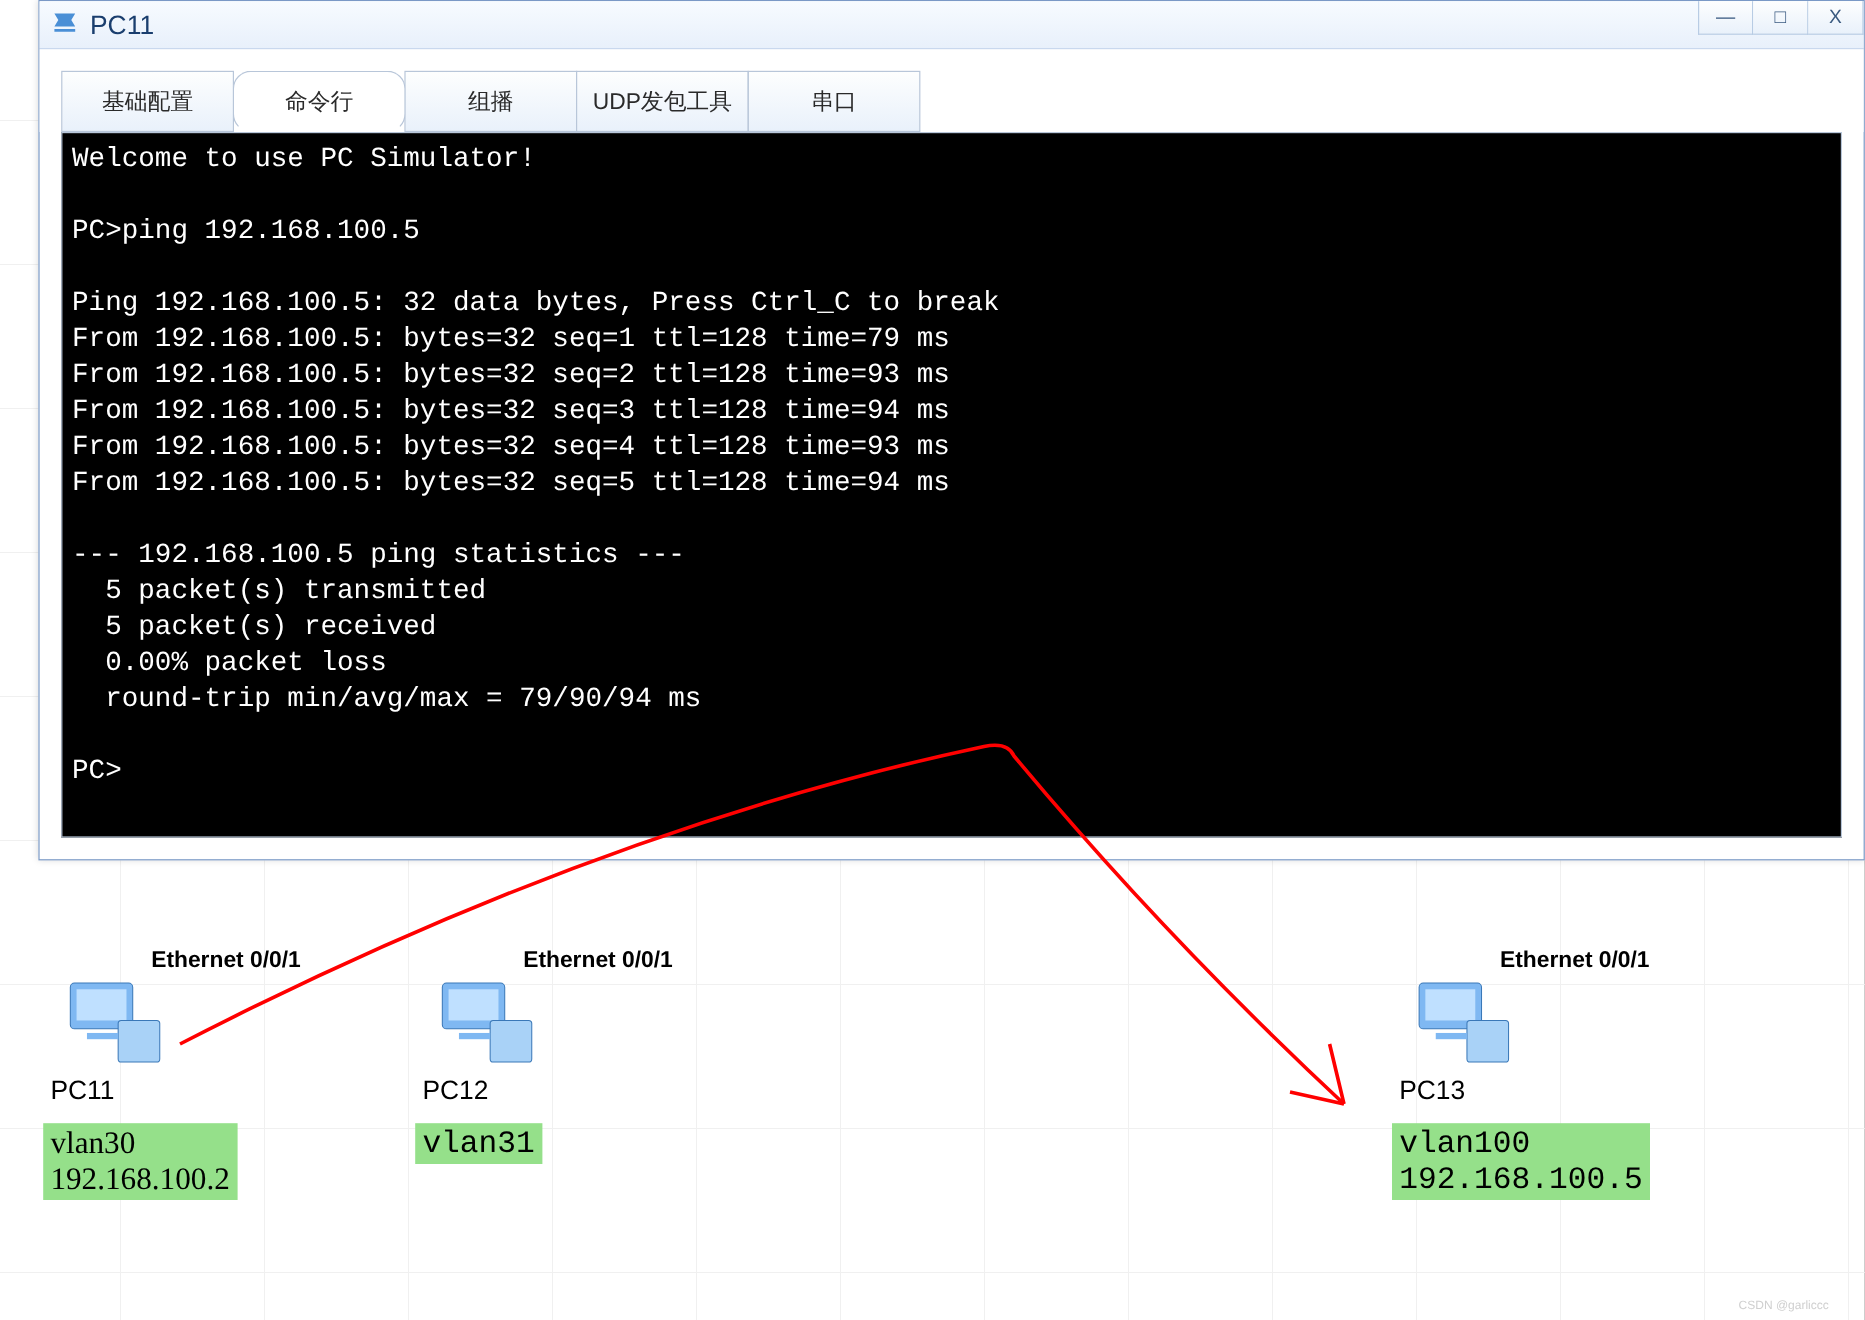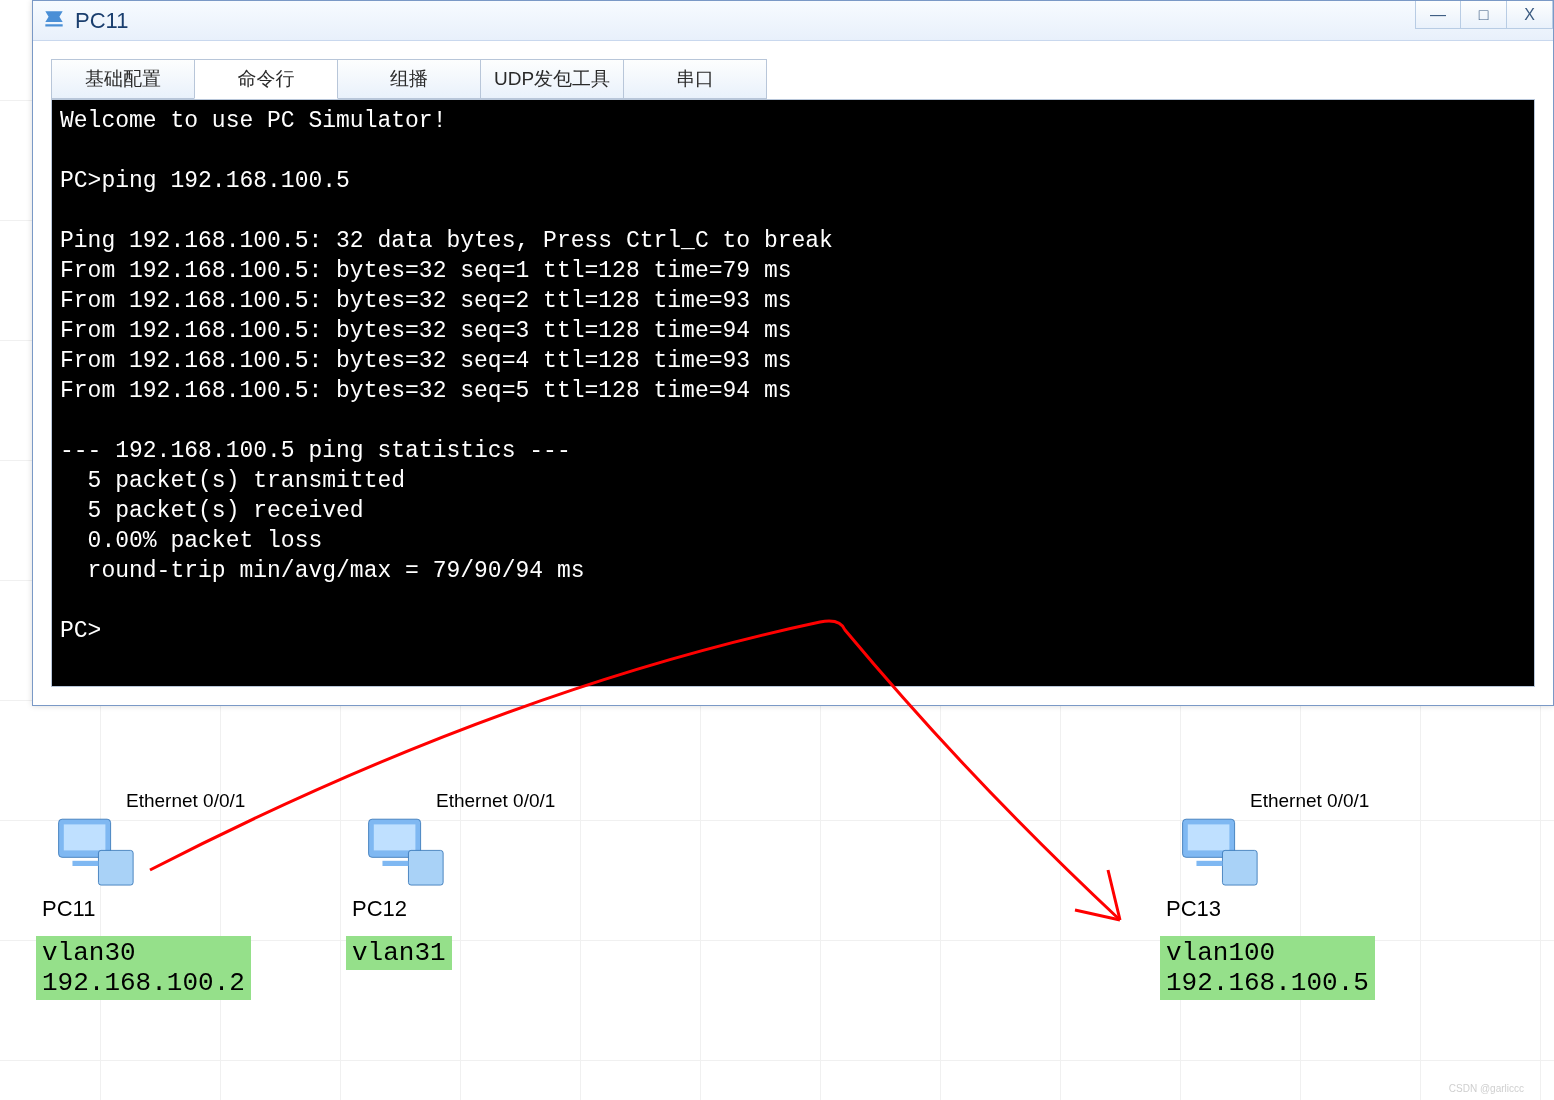"基础配置" .tab { height: 40px -> 51px }
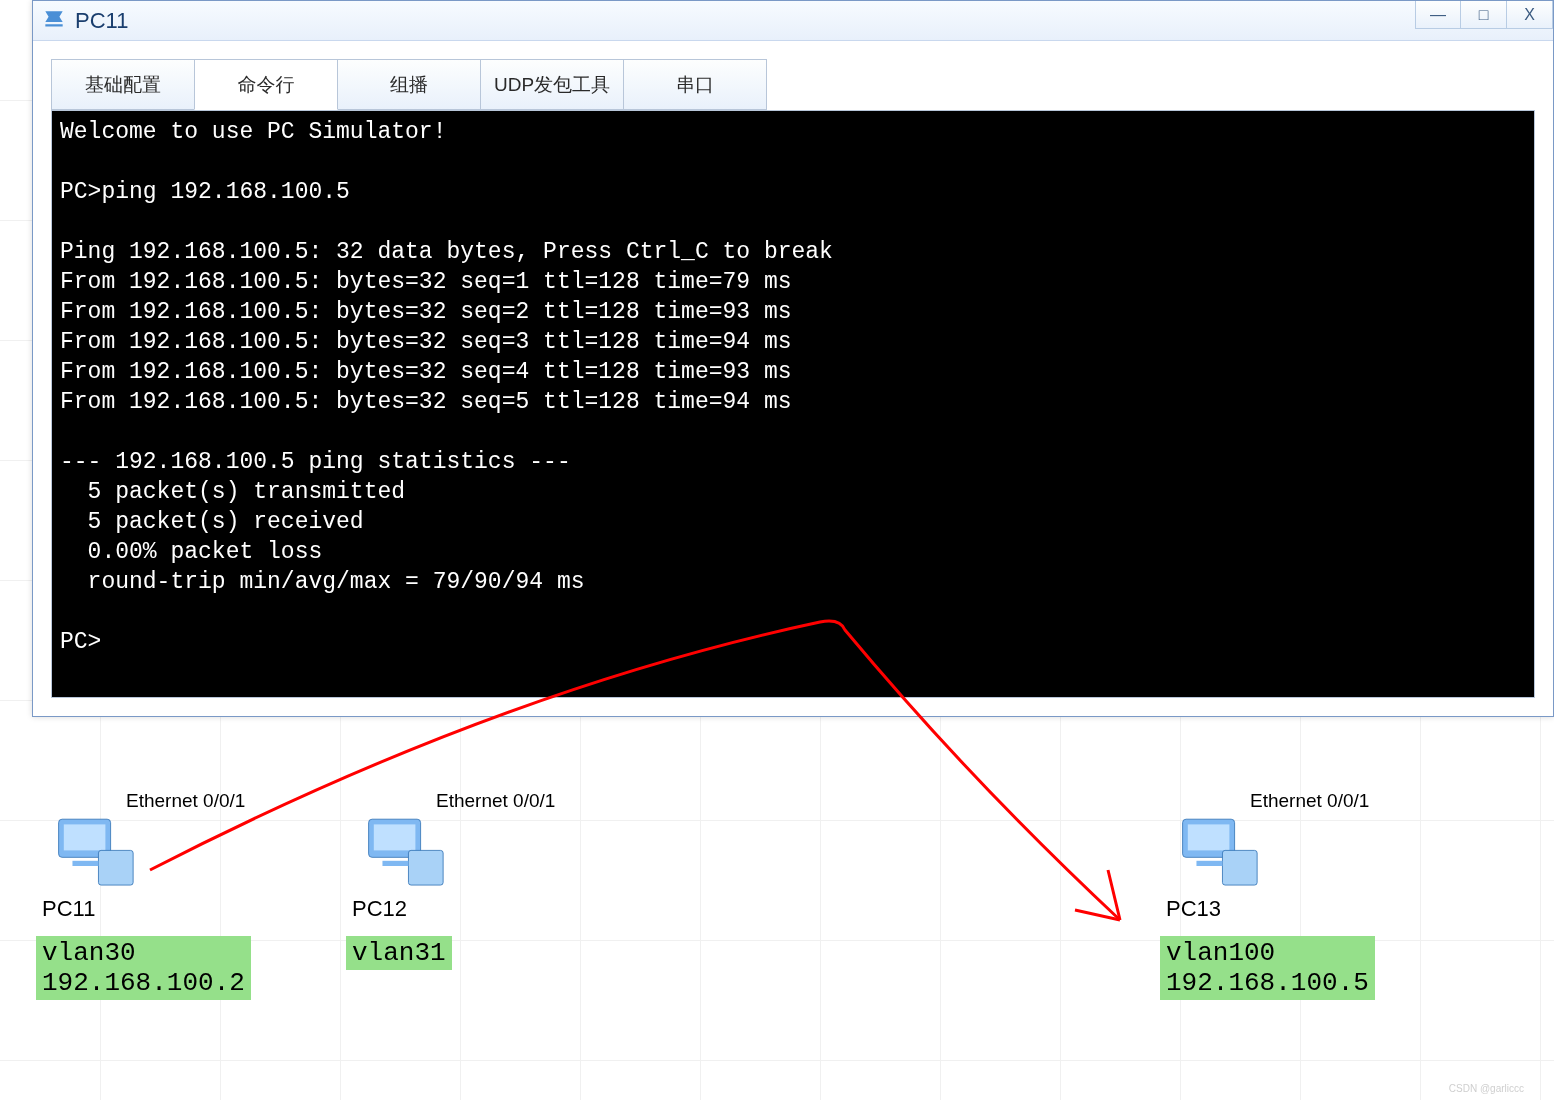"命令行" .tab.active { border-radius: none -> 15px }
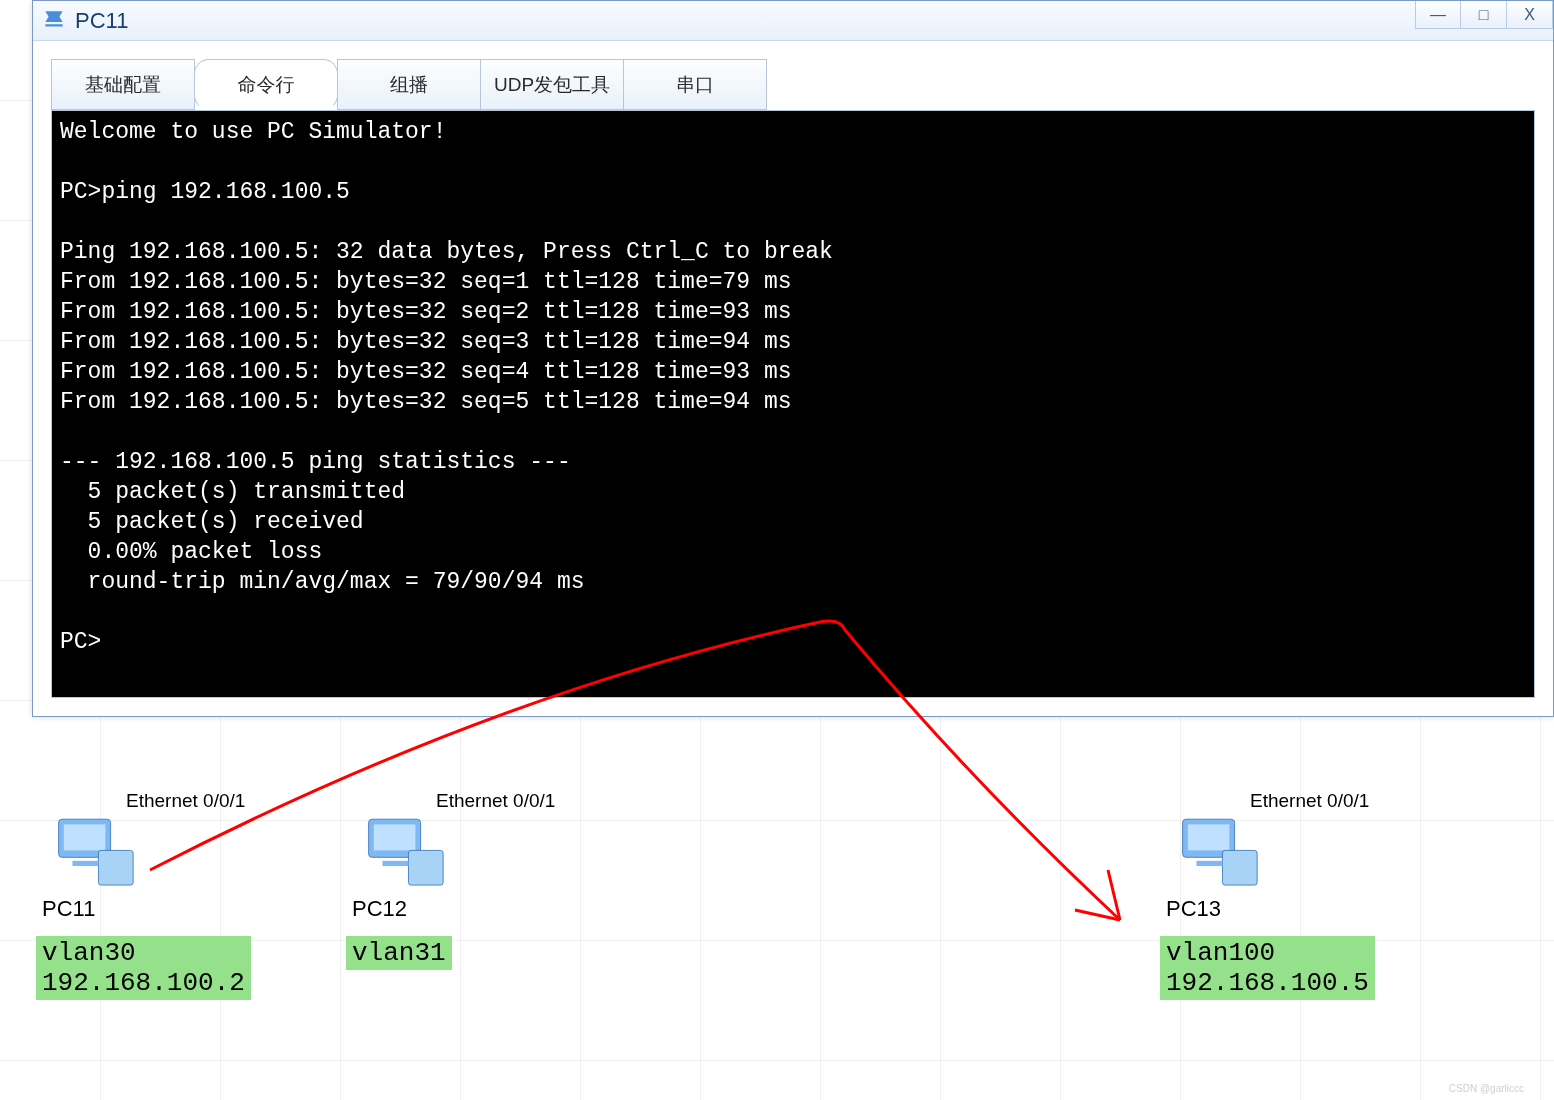"Ethernet 0/0/1" .node .port-label { font-weight: none -> bold }
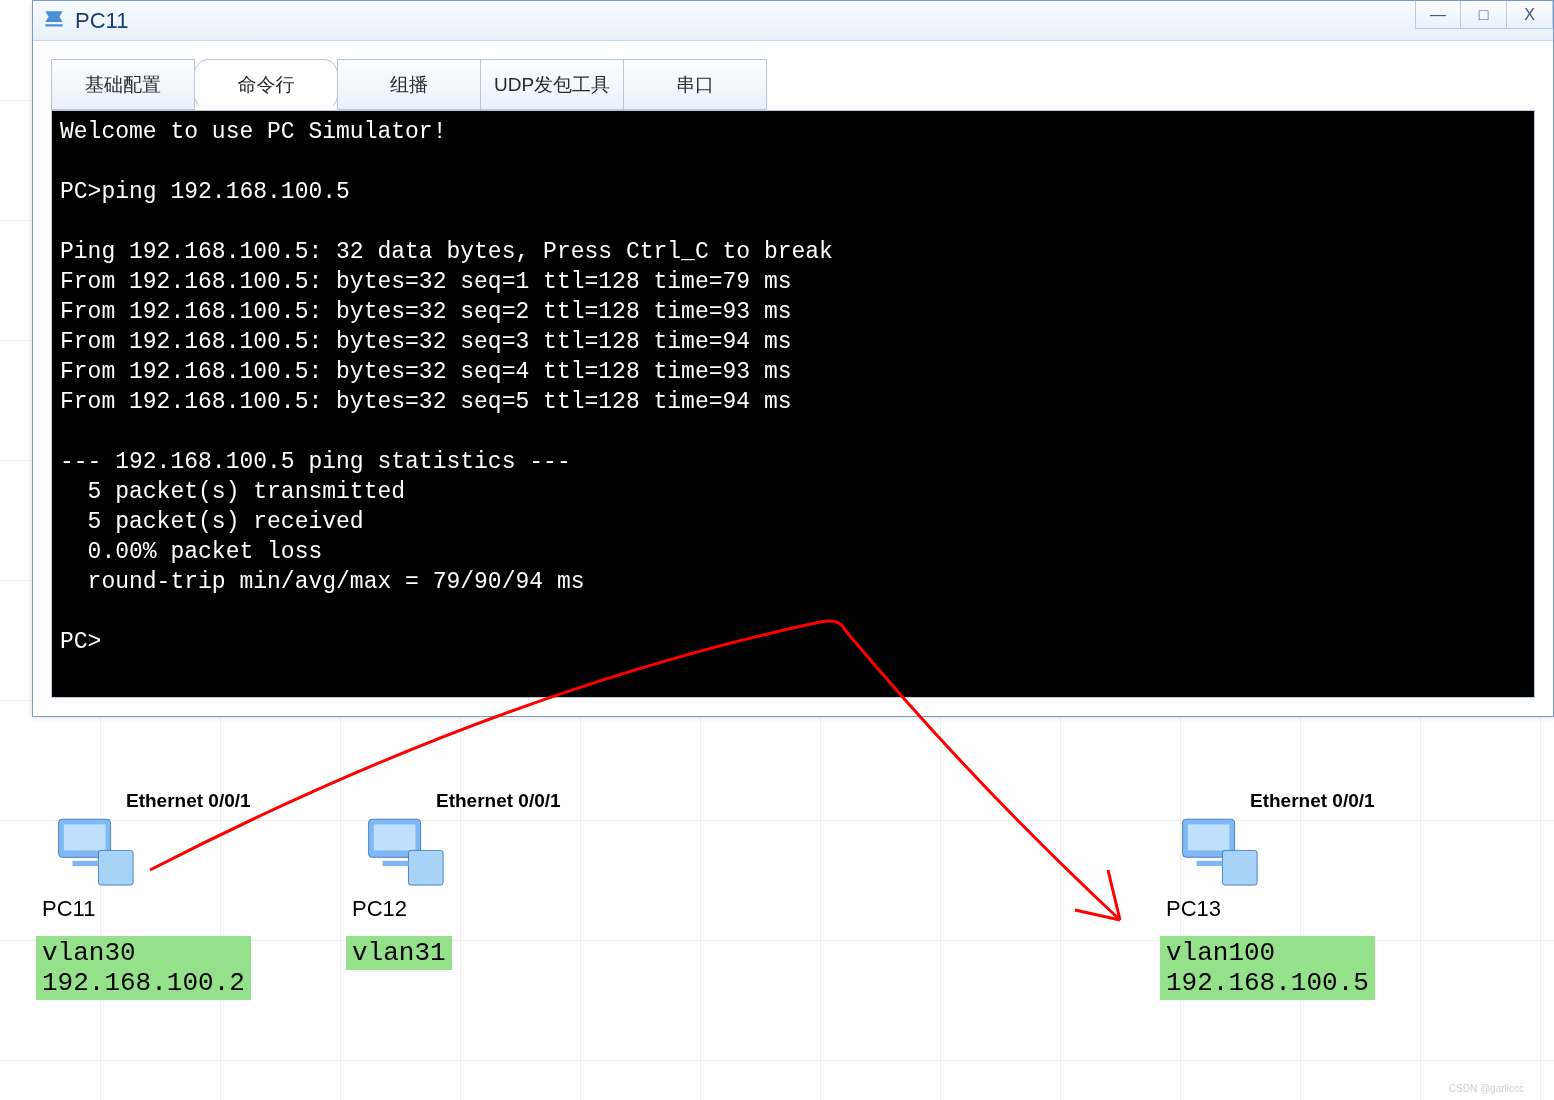"vlan30" div.vlan-box { font-family: none -> Liberation Serif, serif }
